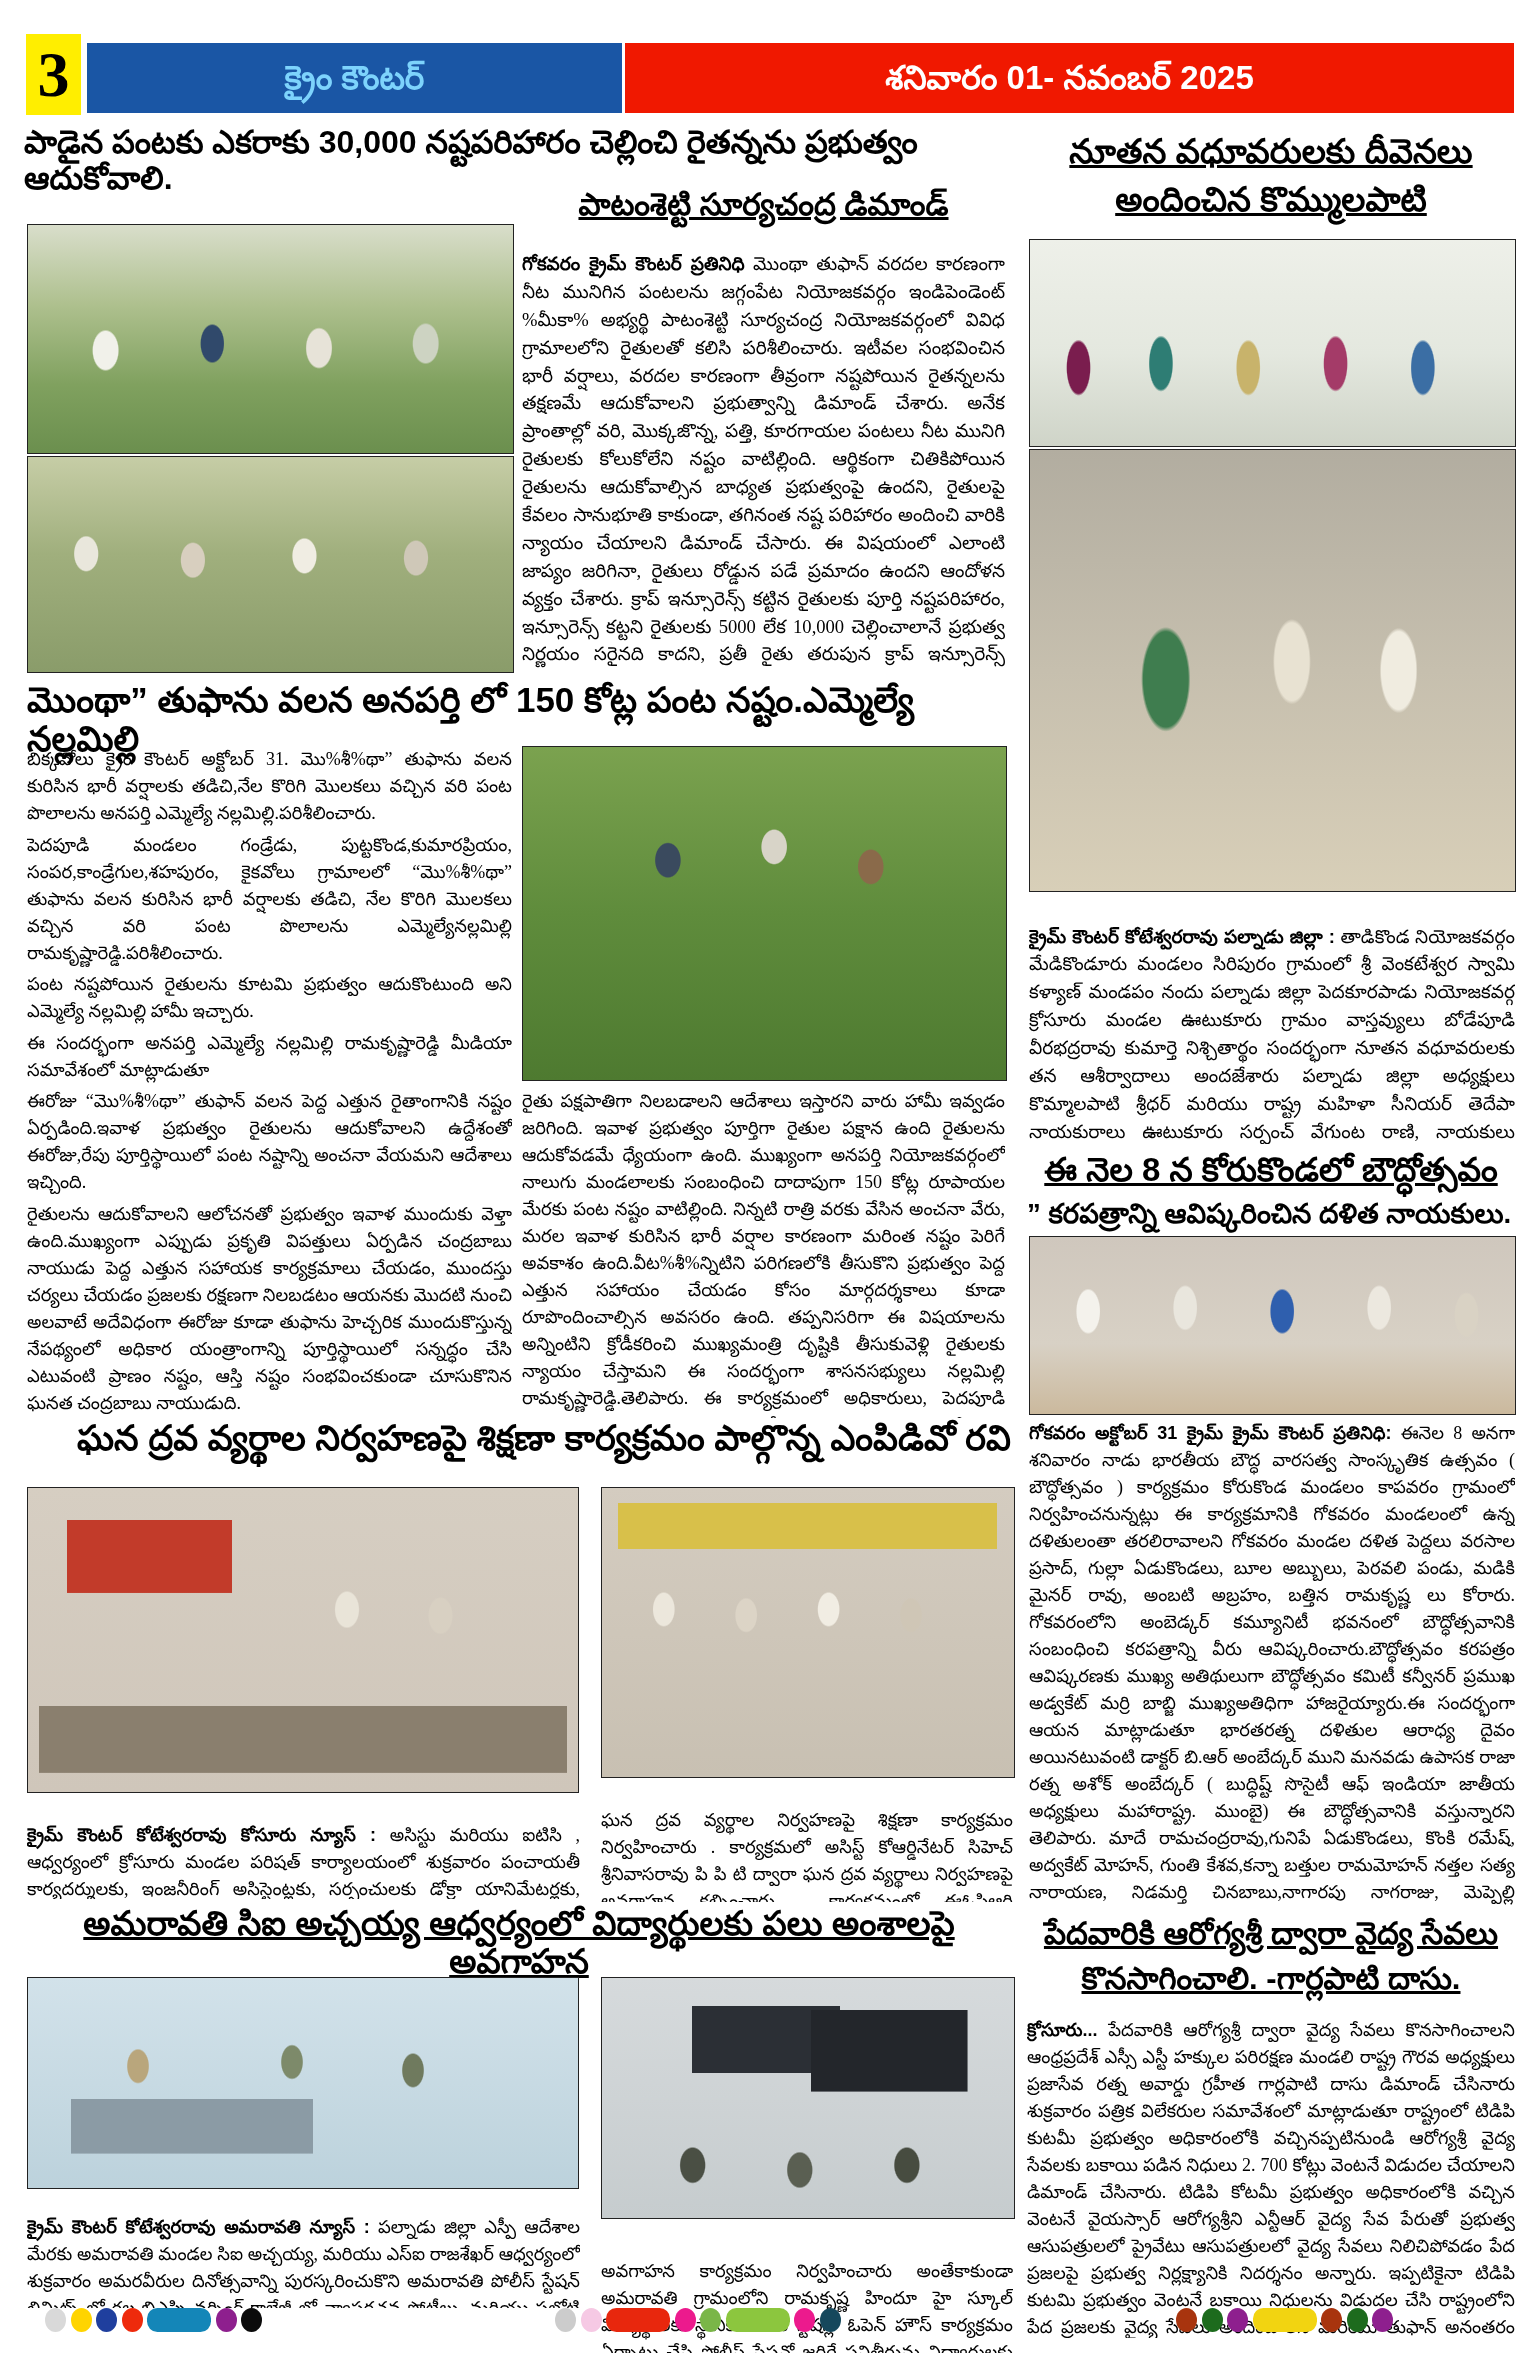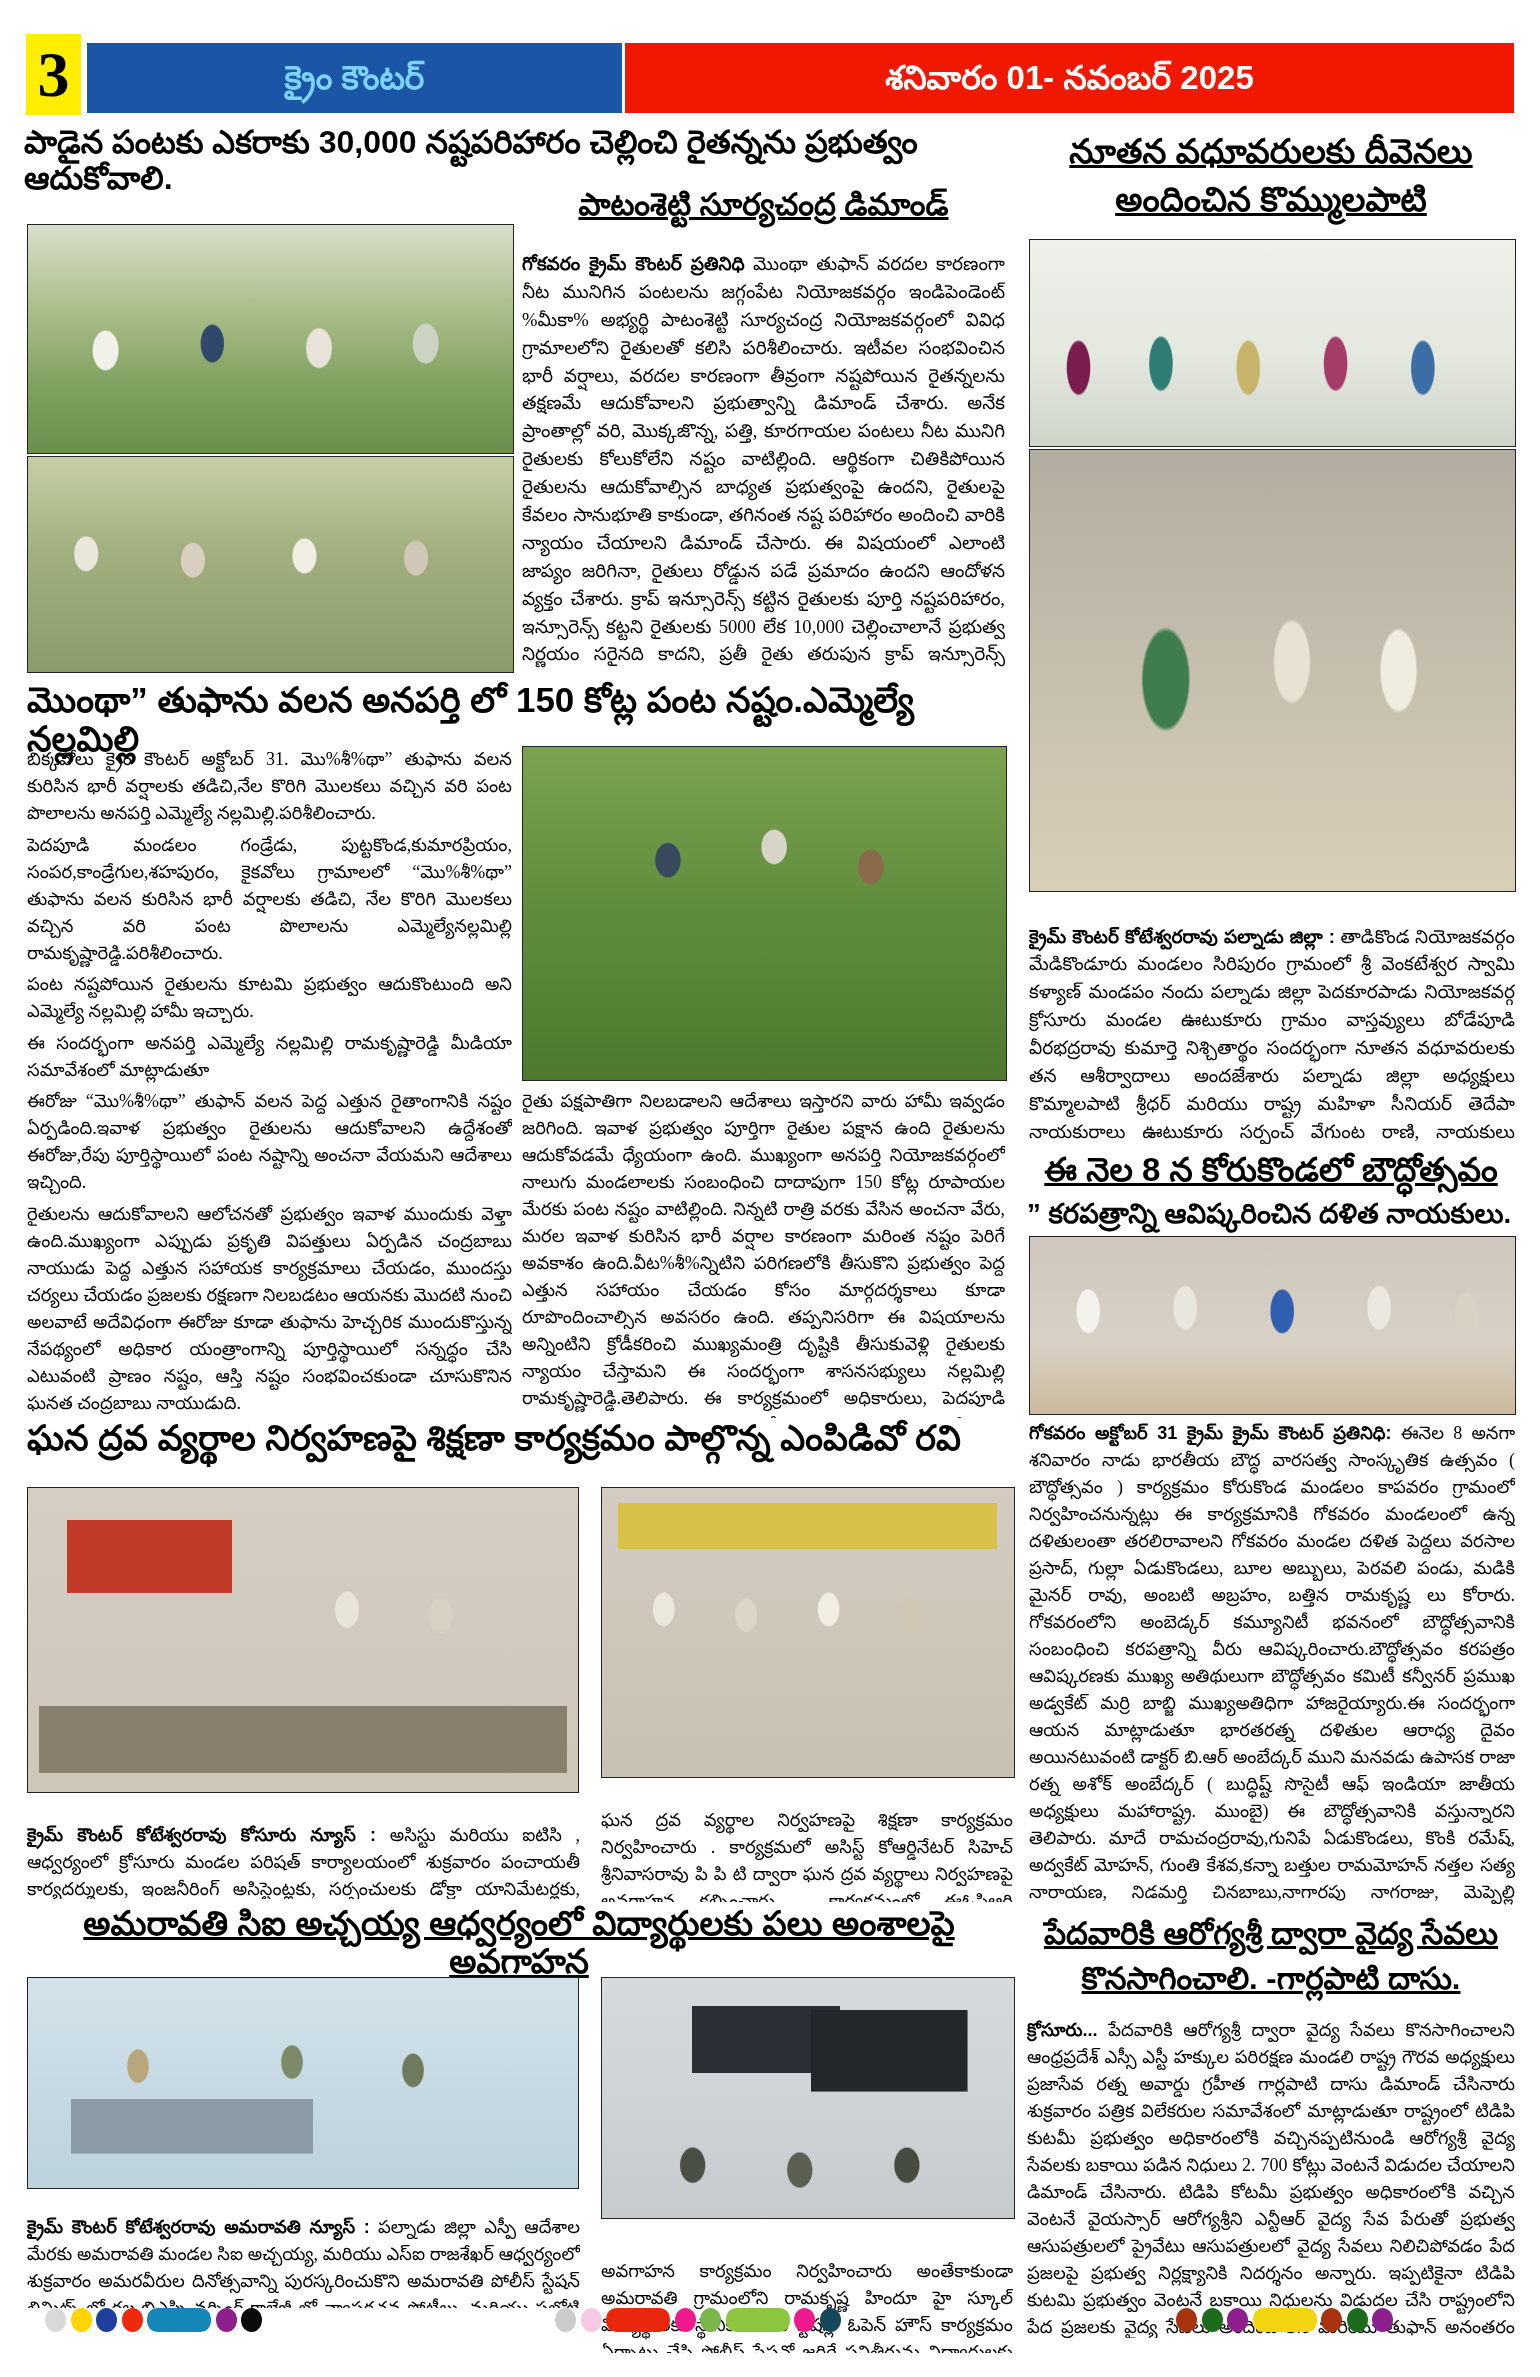"ఘన ద్రవ వ్యర్థాల నిర్వహణపై శిక్షణా కార్యక్రమం పాల్గొన్న" div.abs { text-align: none -> right }
